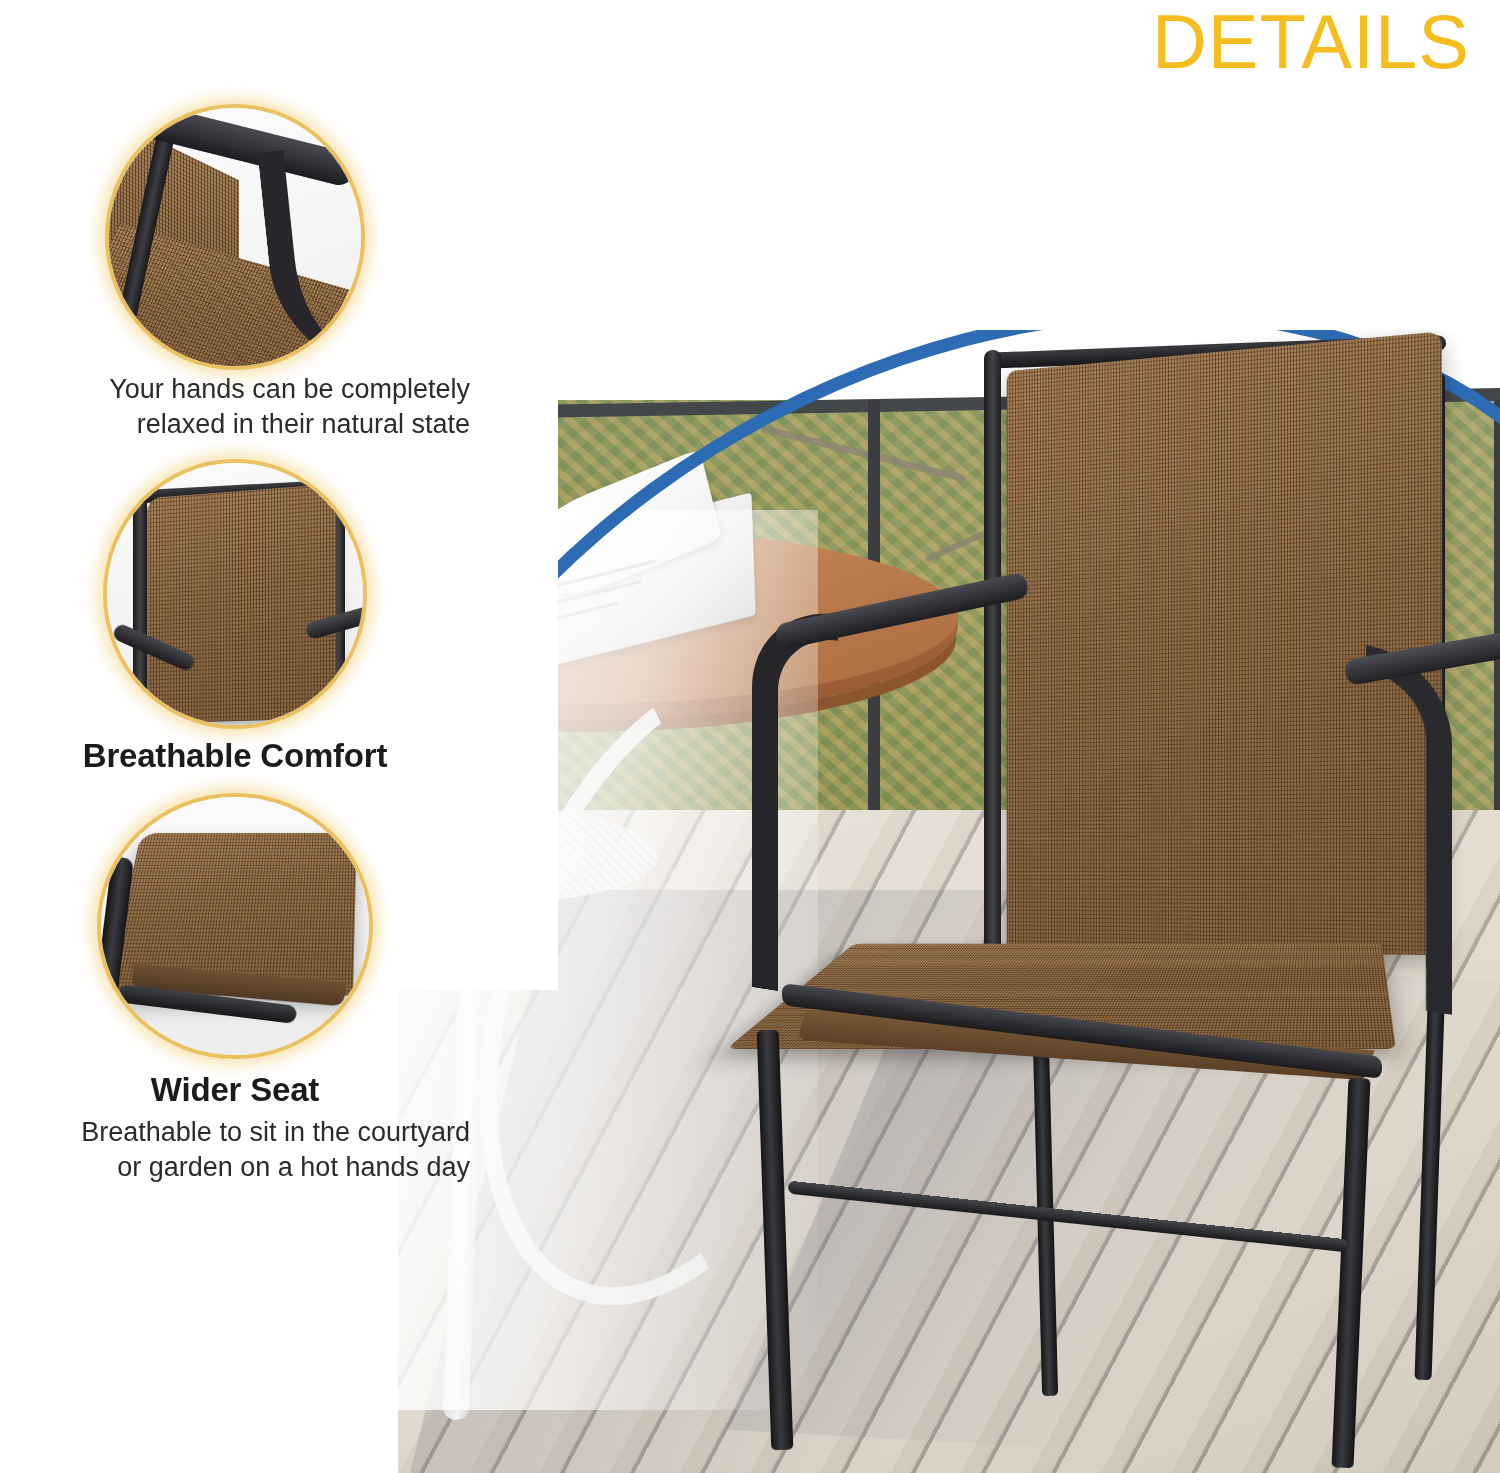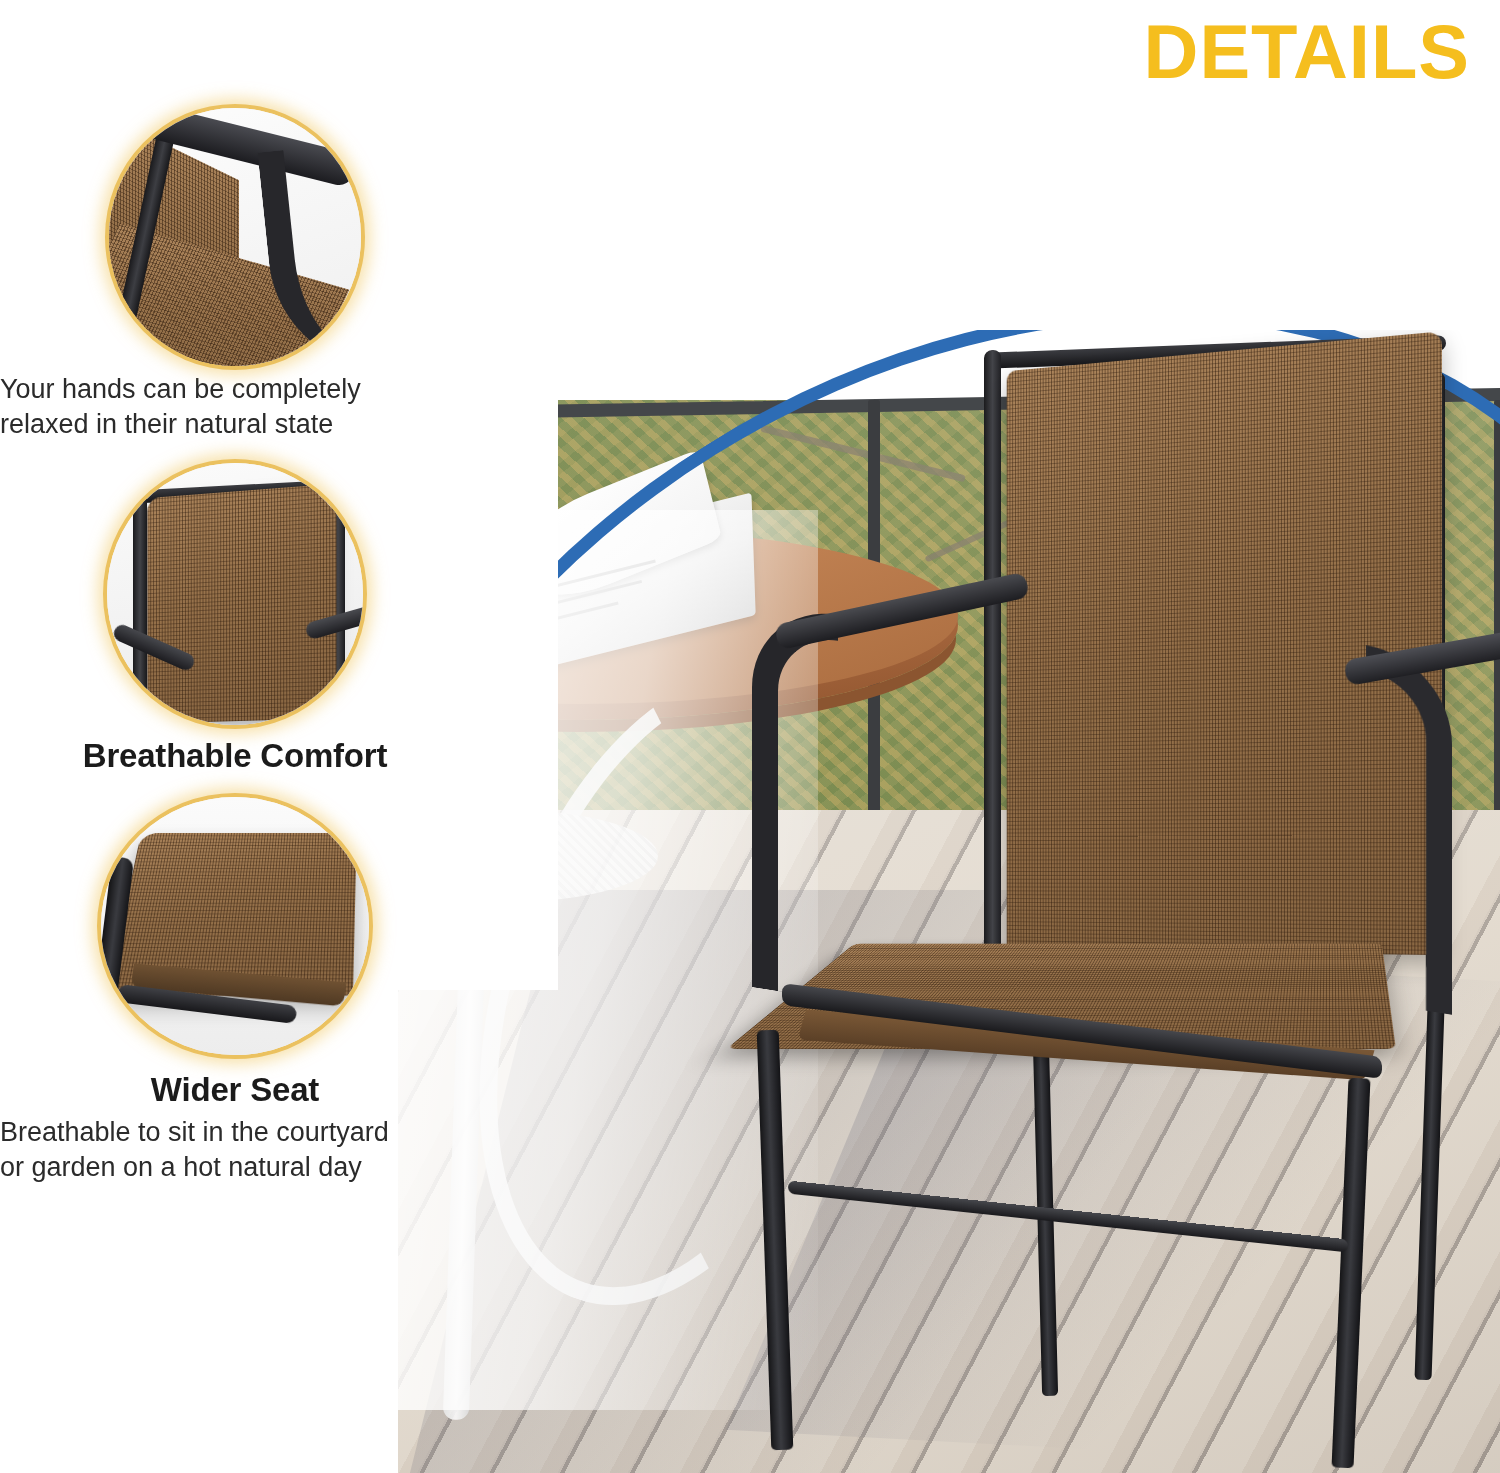"DETAILS" .kicker { font-weight: bold -> normal; padding-top: 16px -> 6px }
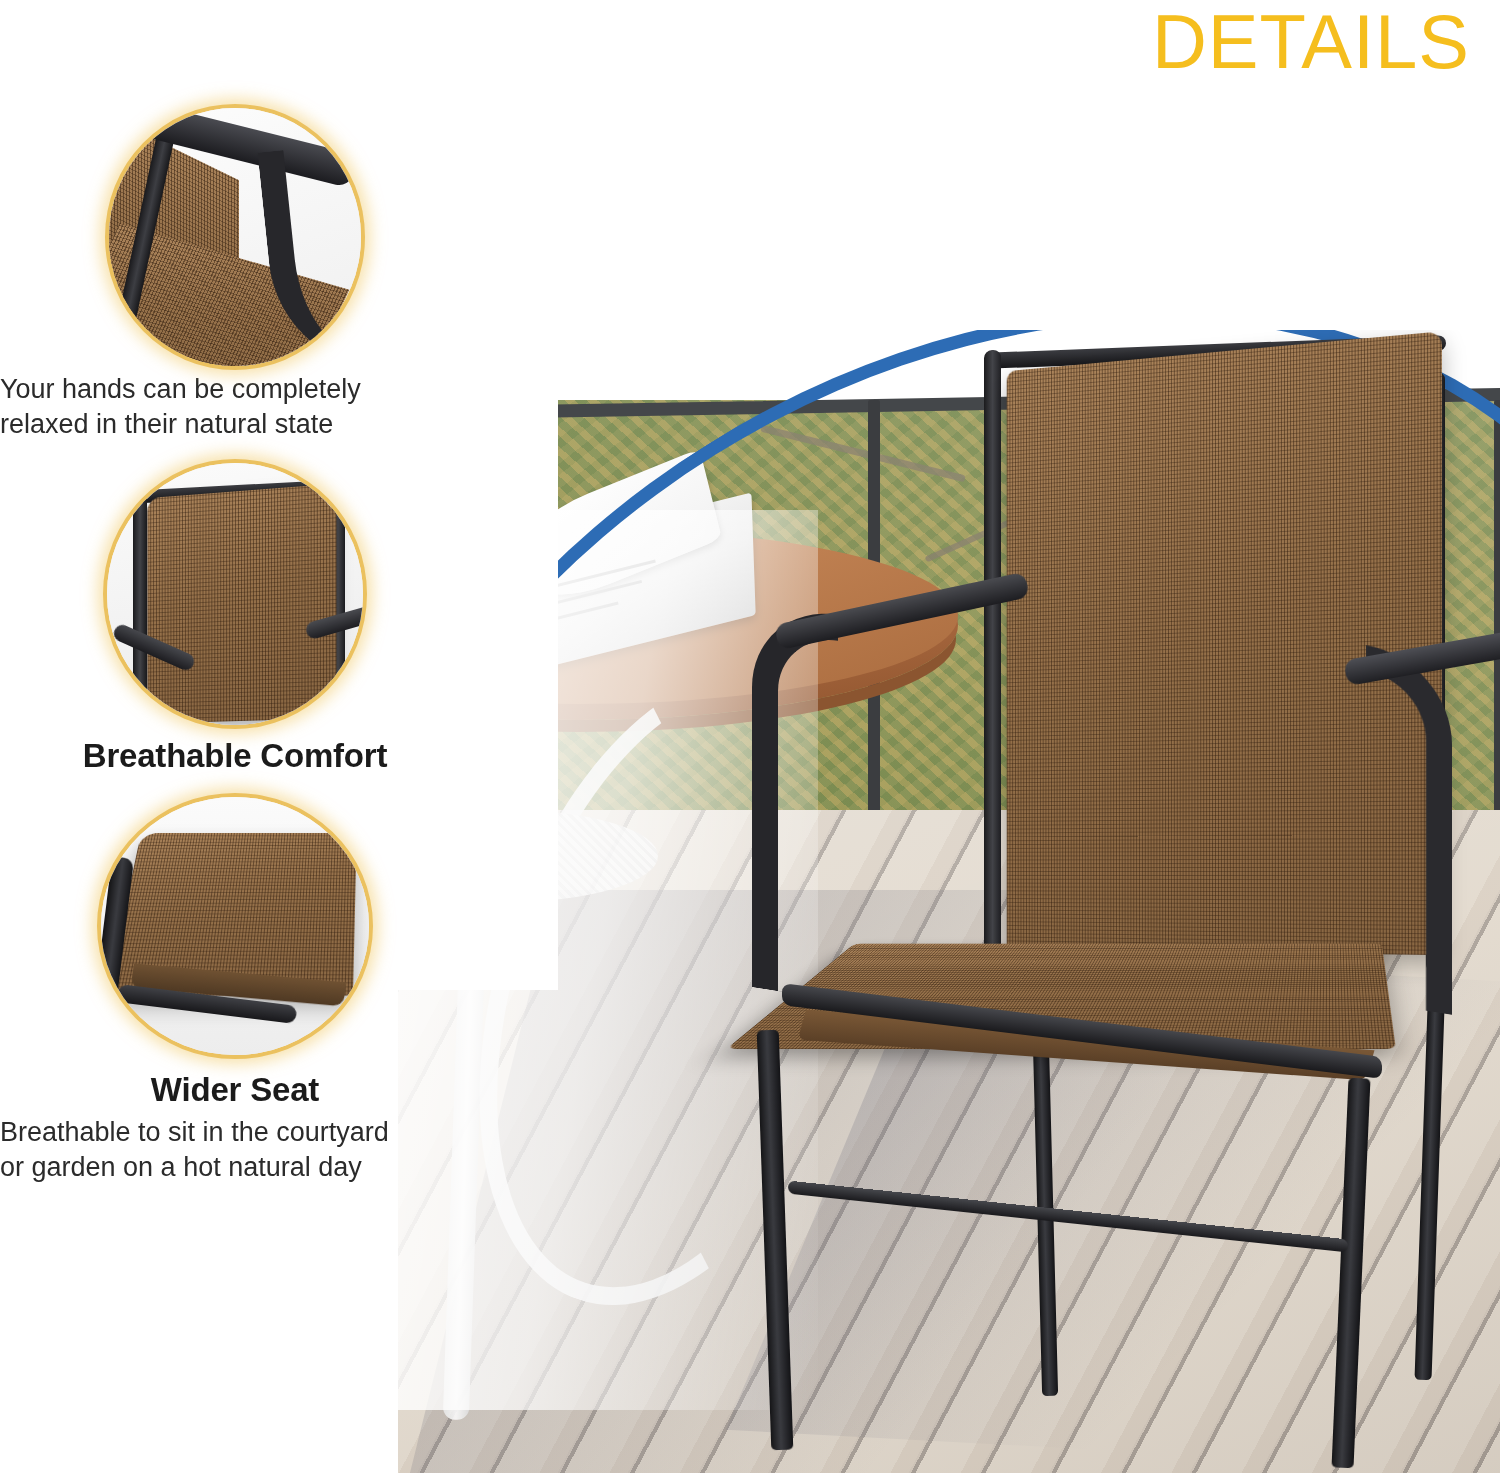"Your hands can be completely" .f-desc { padding-left: none -> 32px; text-align: left -> right }
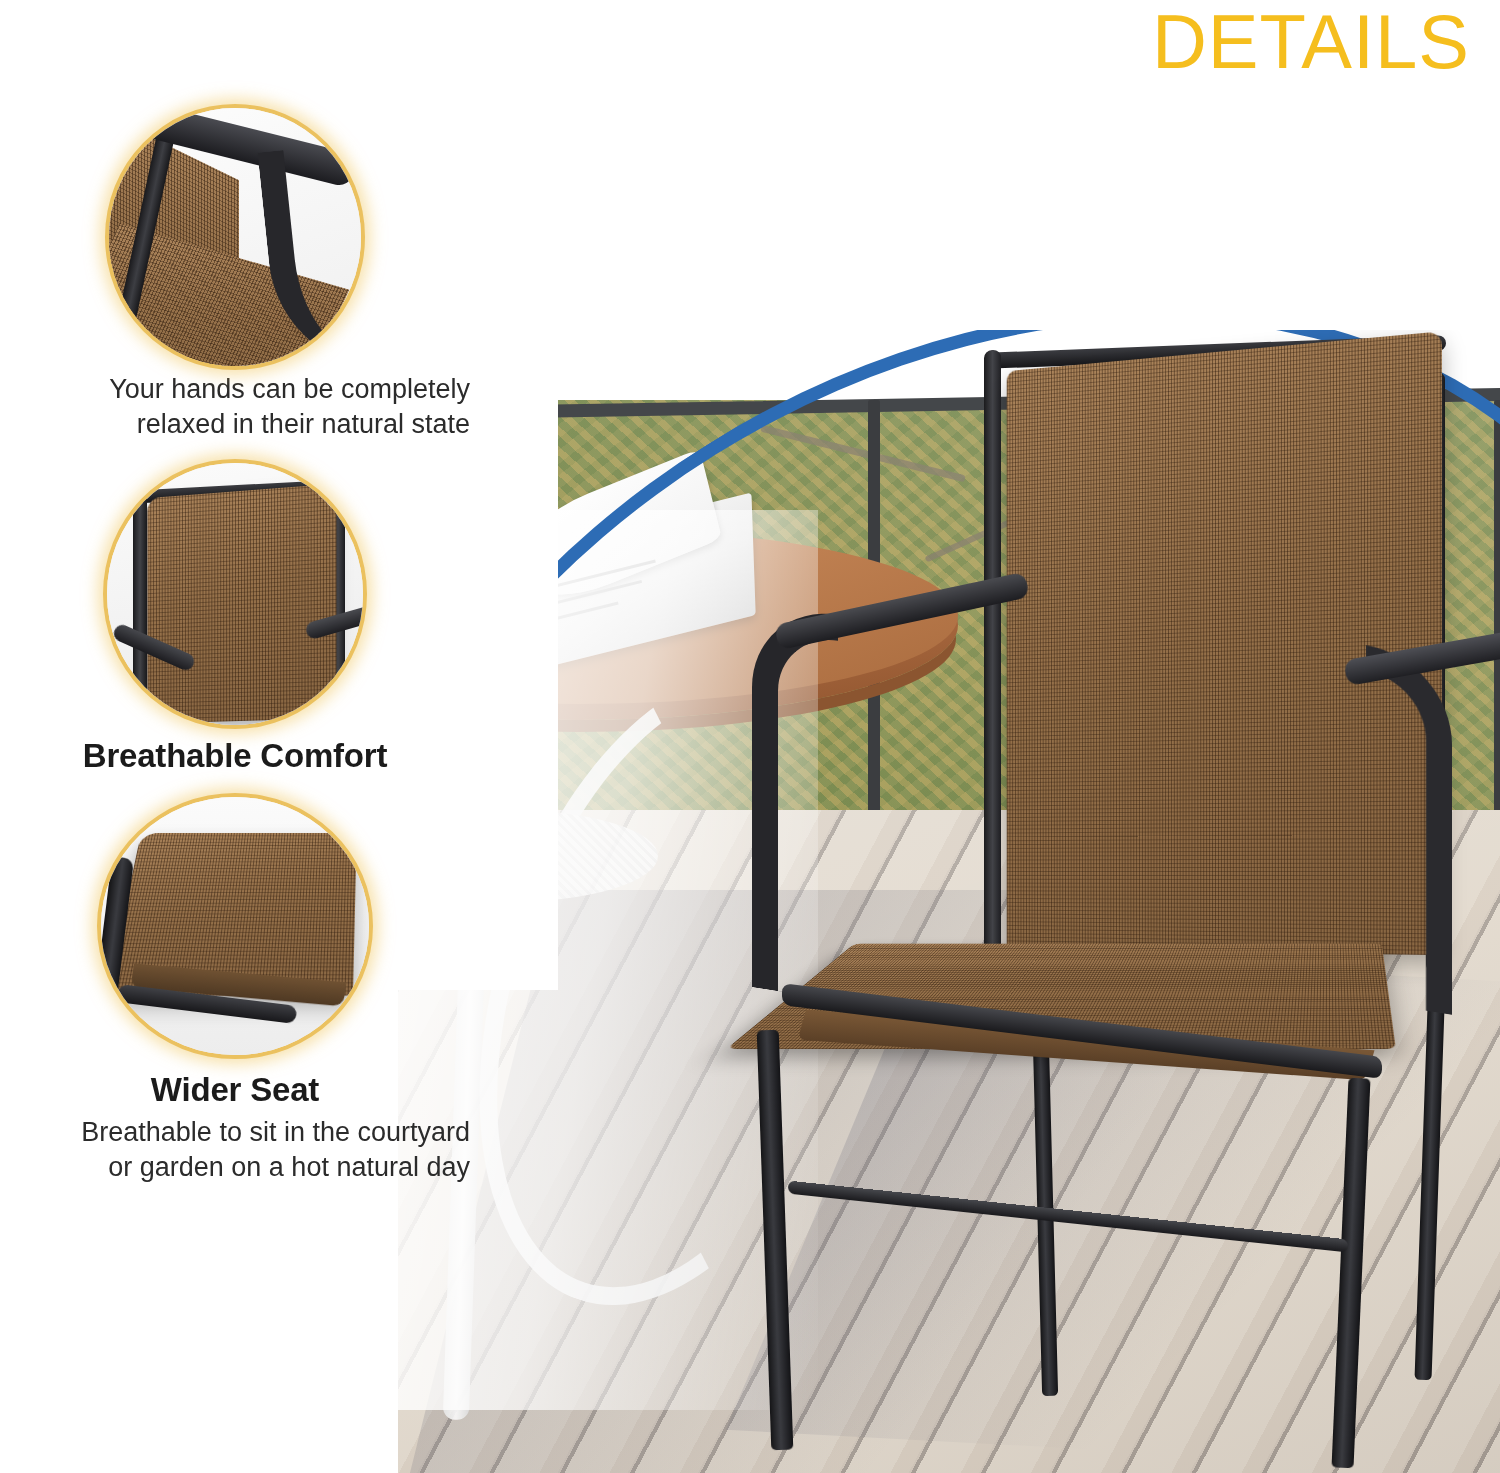"or garden on a hot" span { text: natural -> hands }
